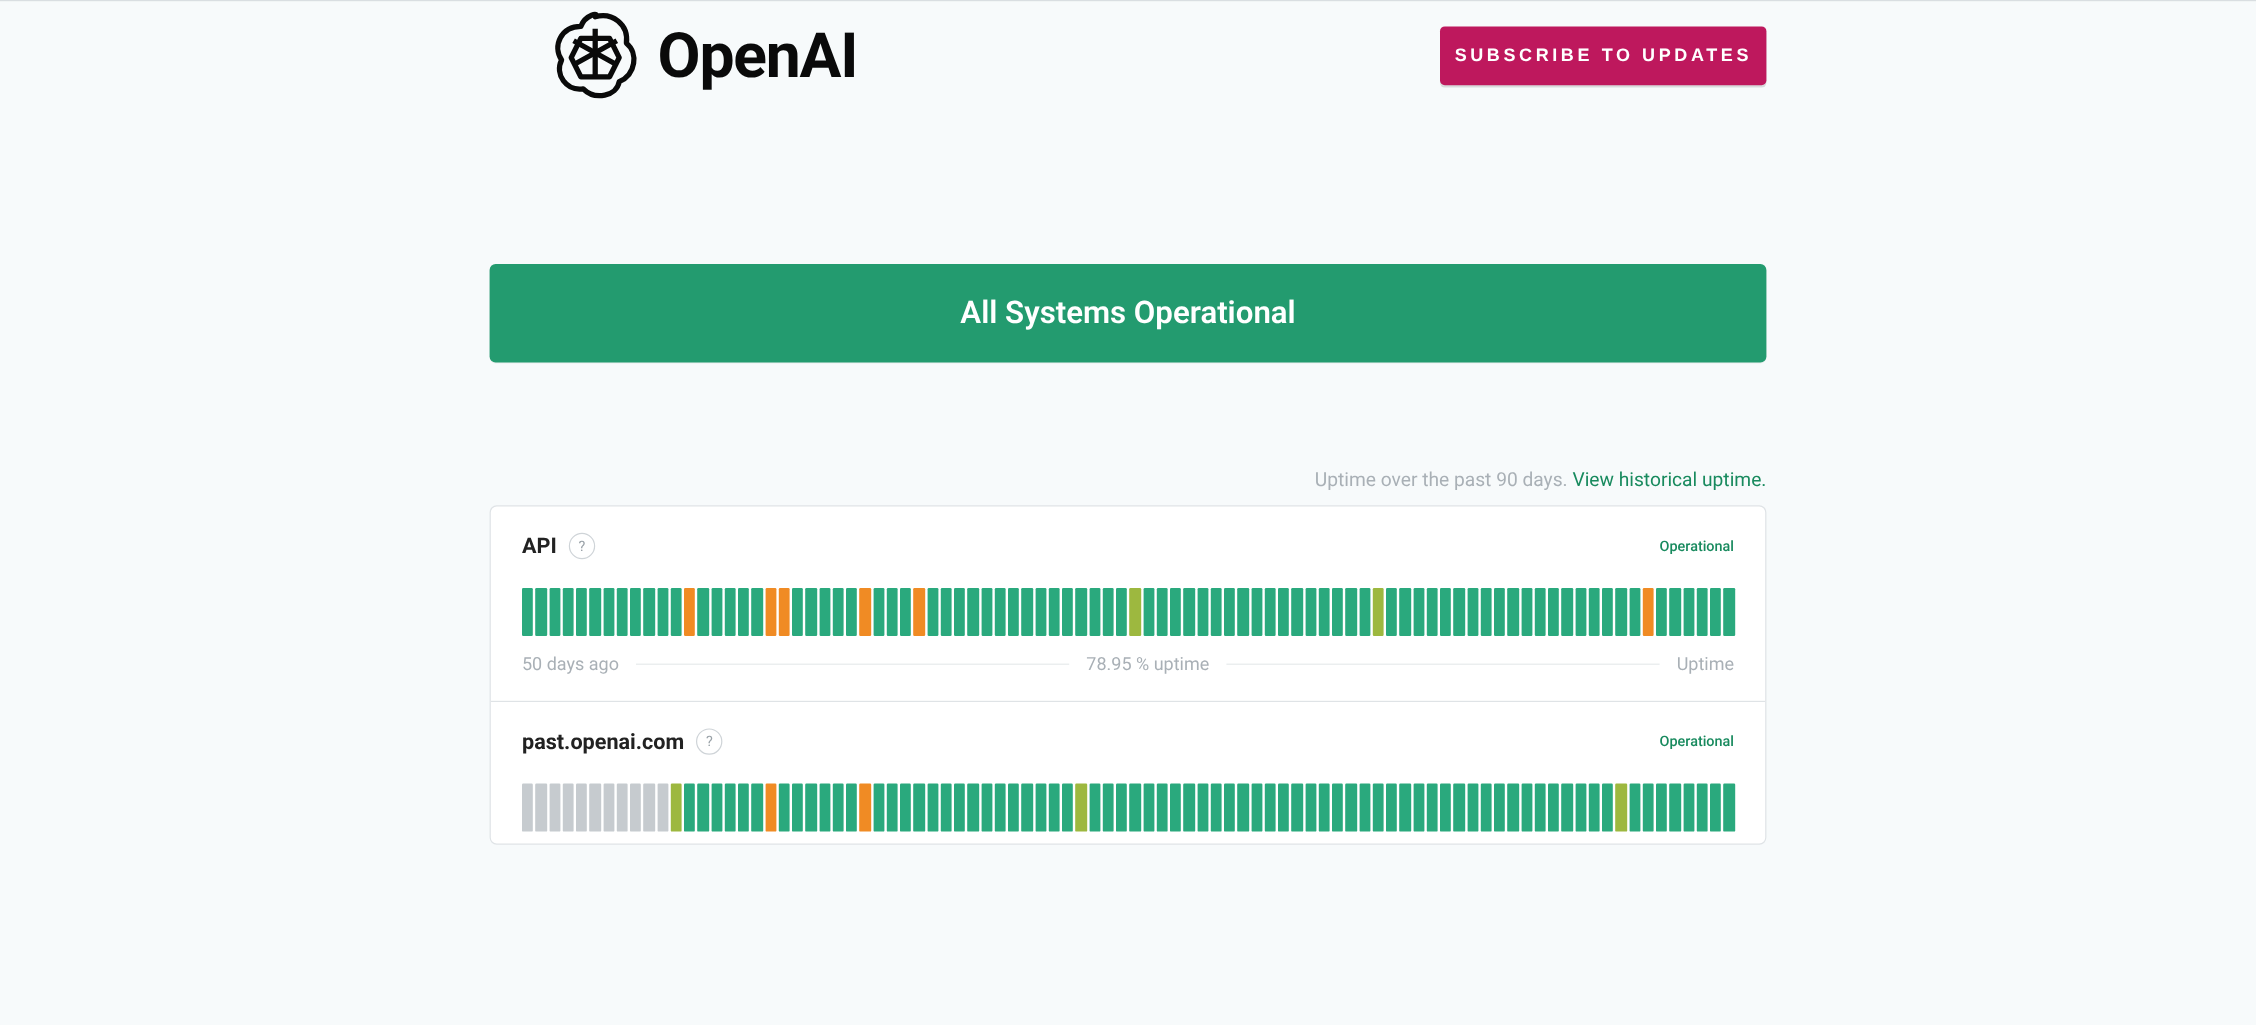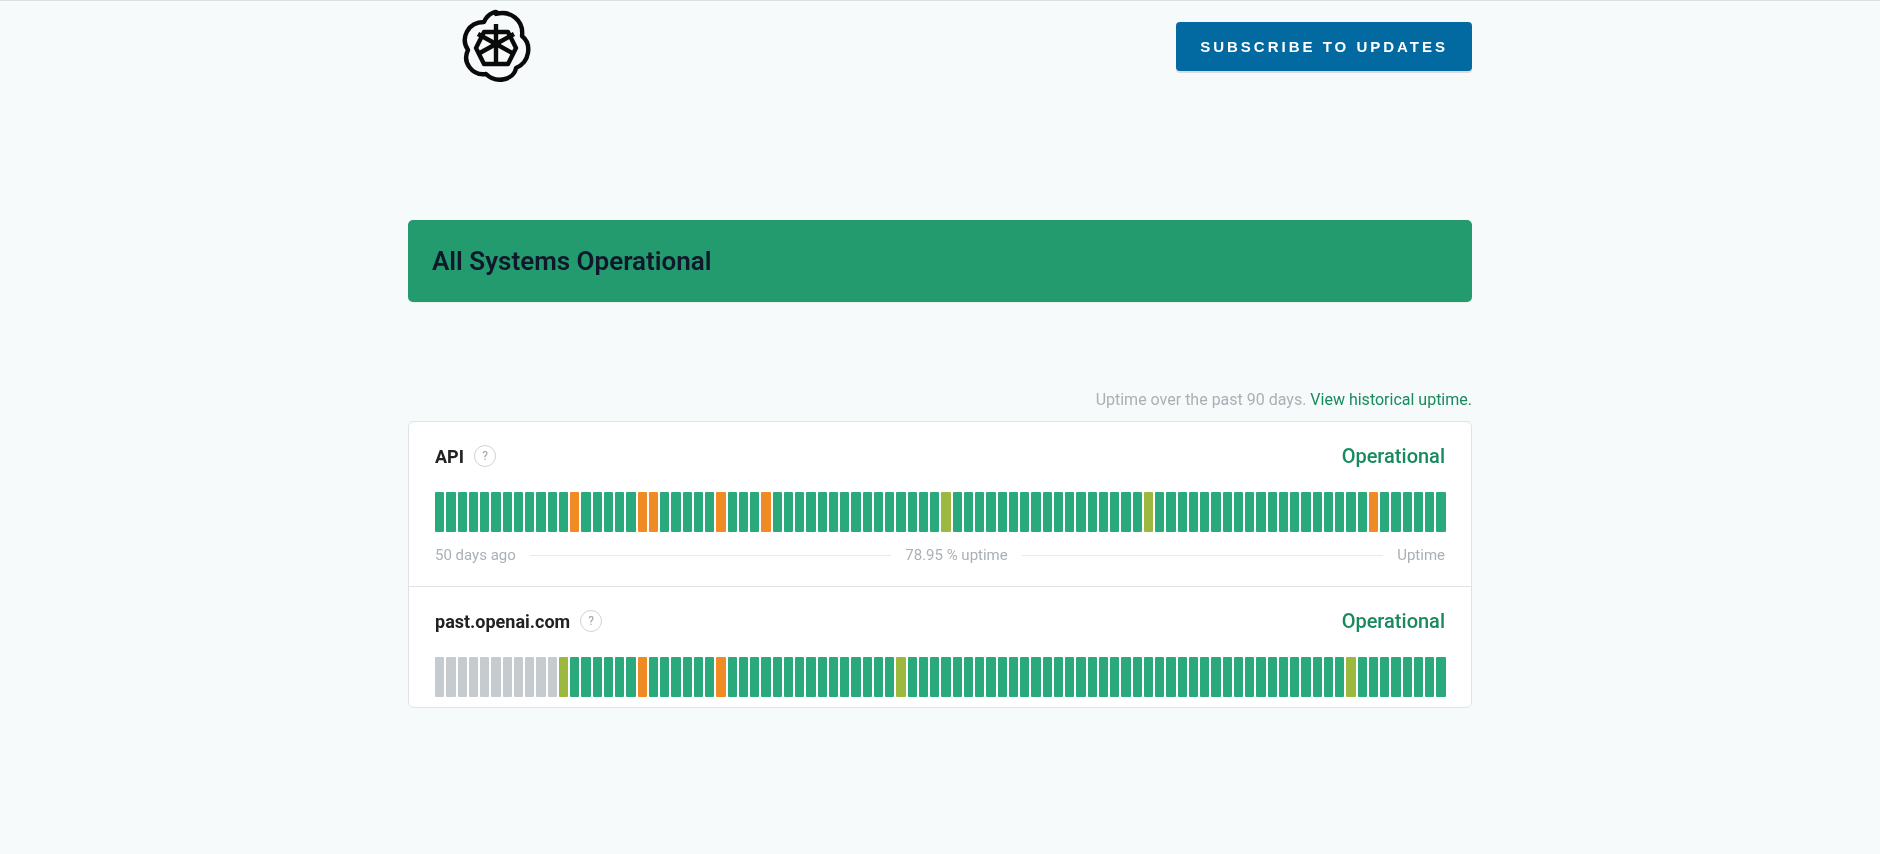"OpenAI" span.logo-text { html: none -> <span>OpenAI</span> }
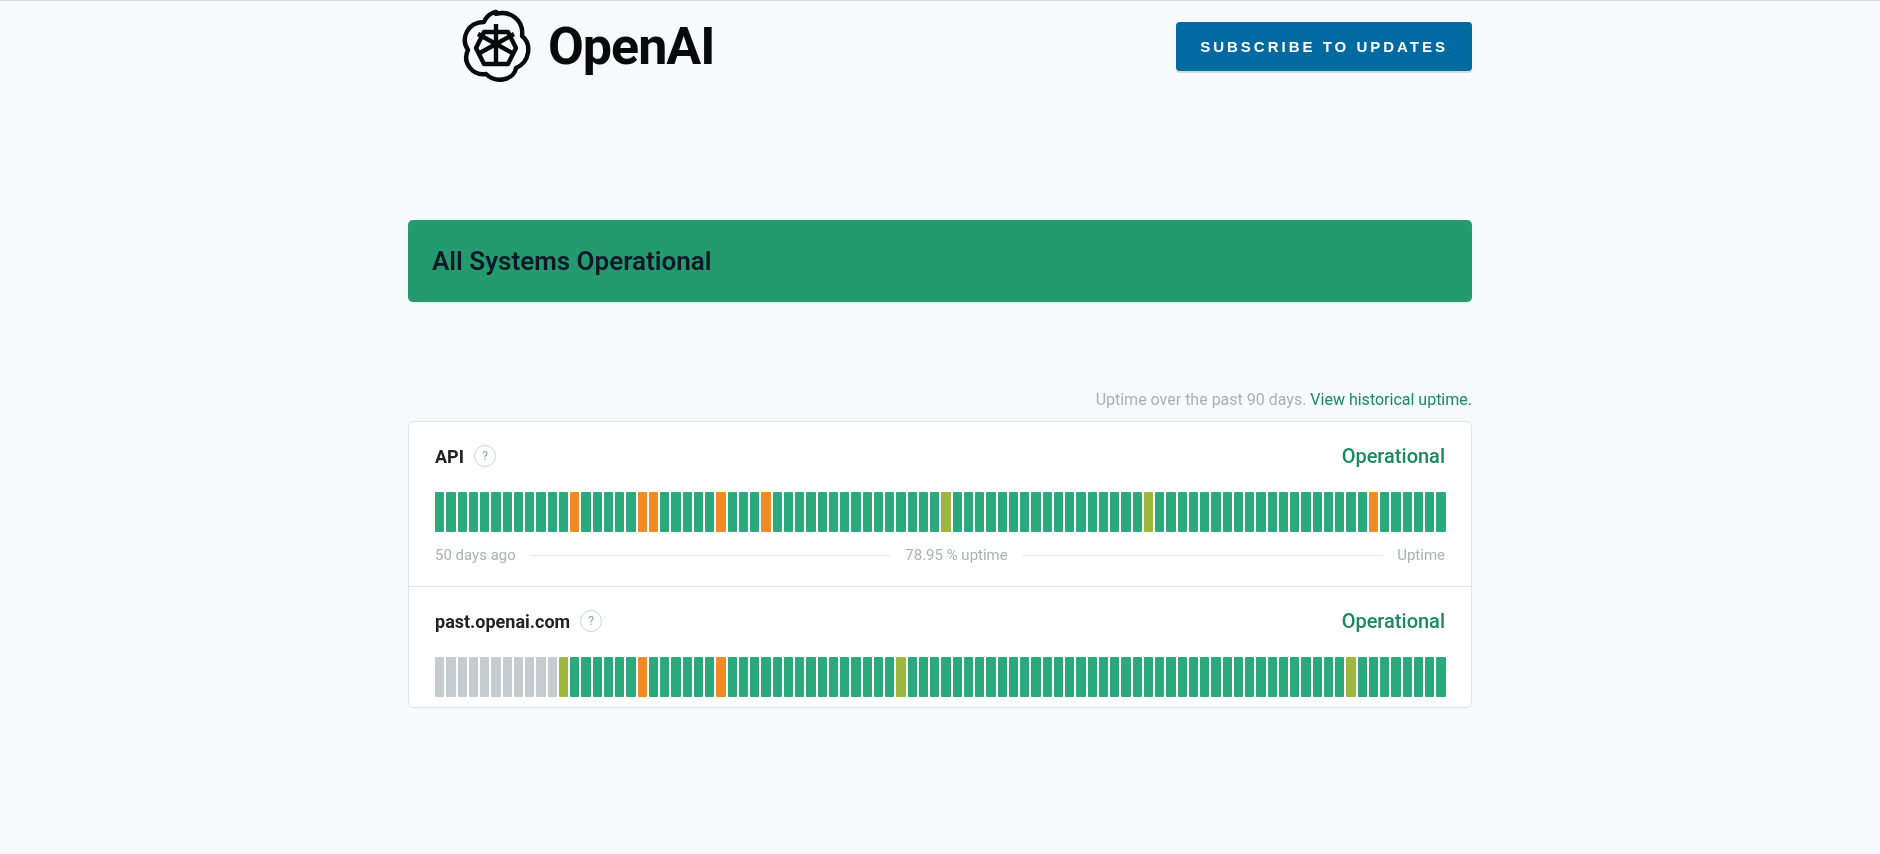"SUBSCRIBE TO UPDATES" .subscribe-btn { background: #0369a1 -> #be185d; padding: 16px 24px -> 16px 12px }
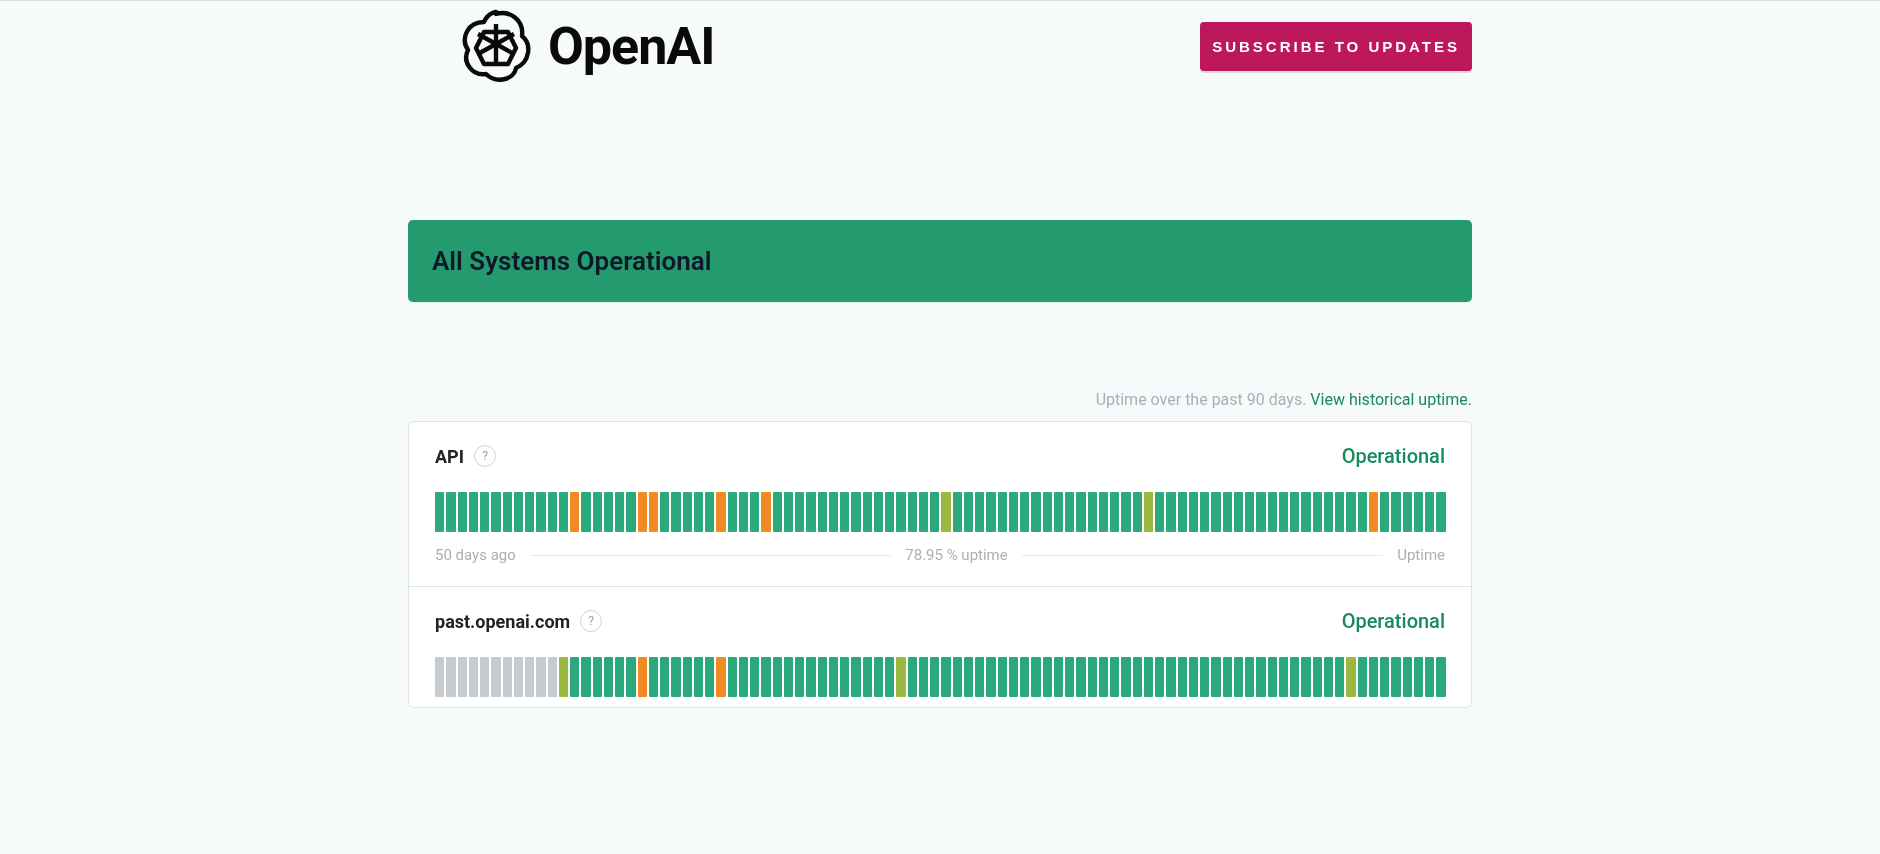"All Systems Operational" .status-banner { color: #0f172a -> #ffffff; text-align: none -> center }
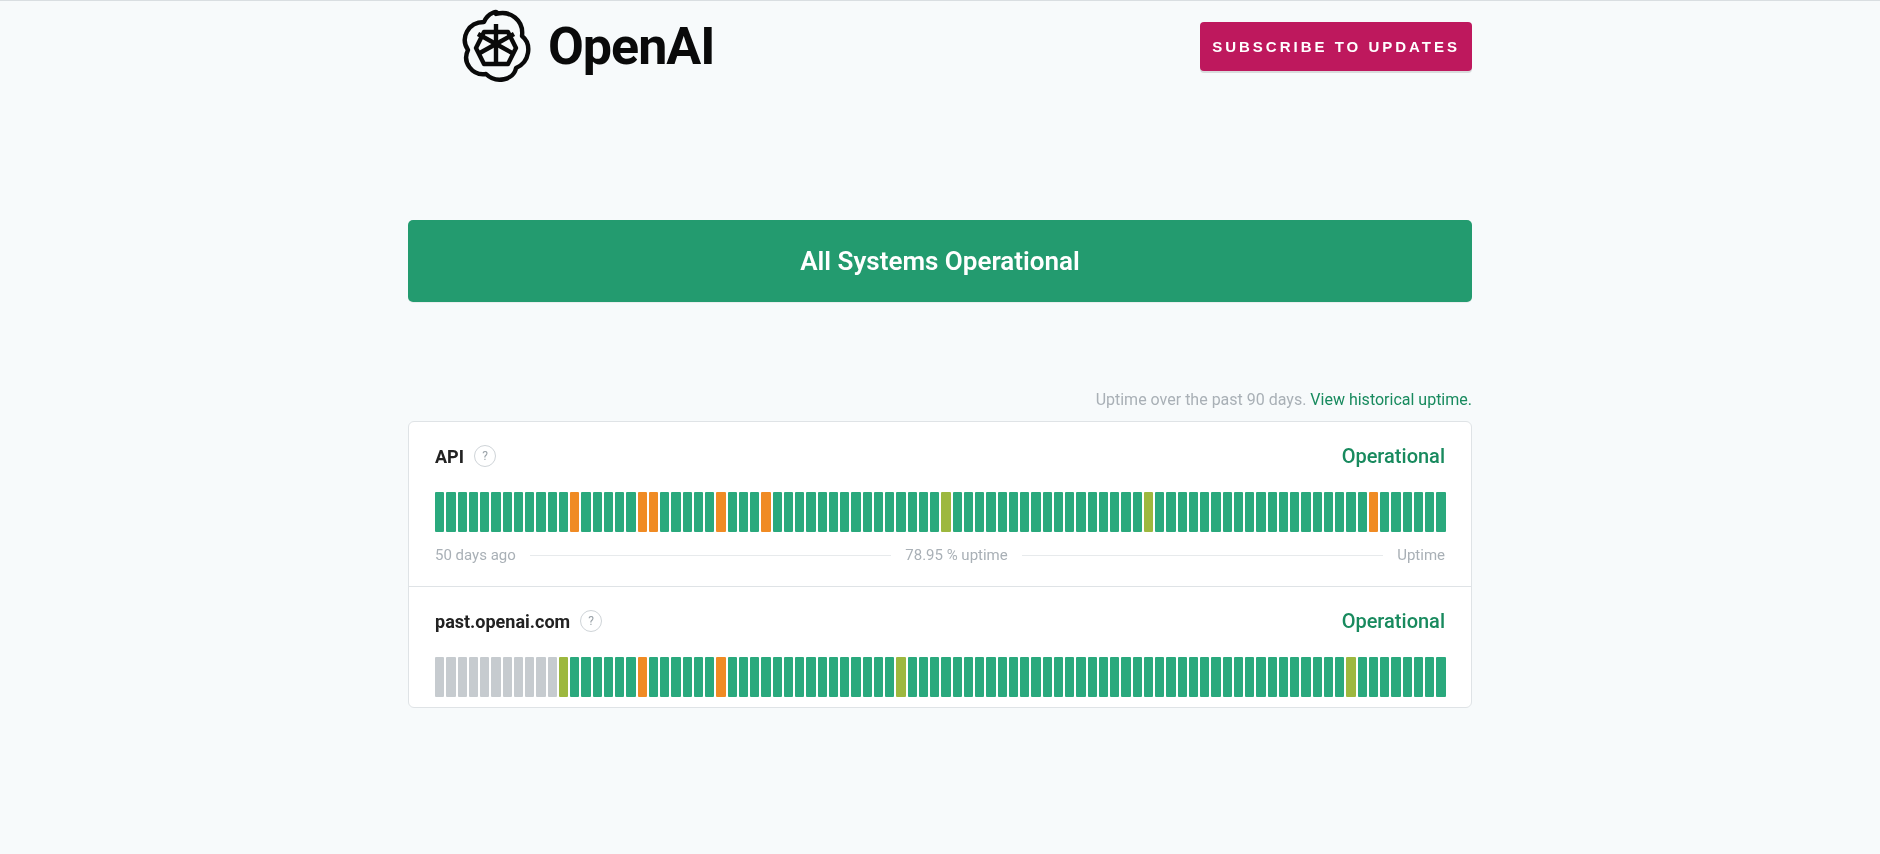"Operational" .component-status { font-size: 20px -> 12px }
